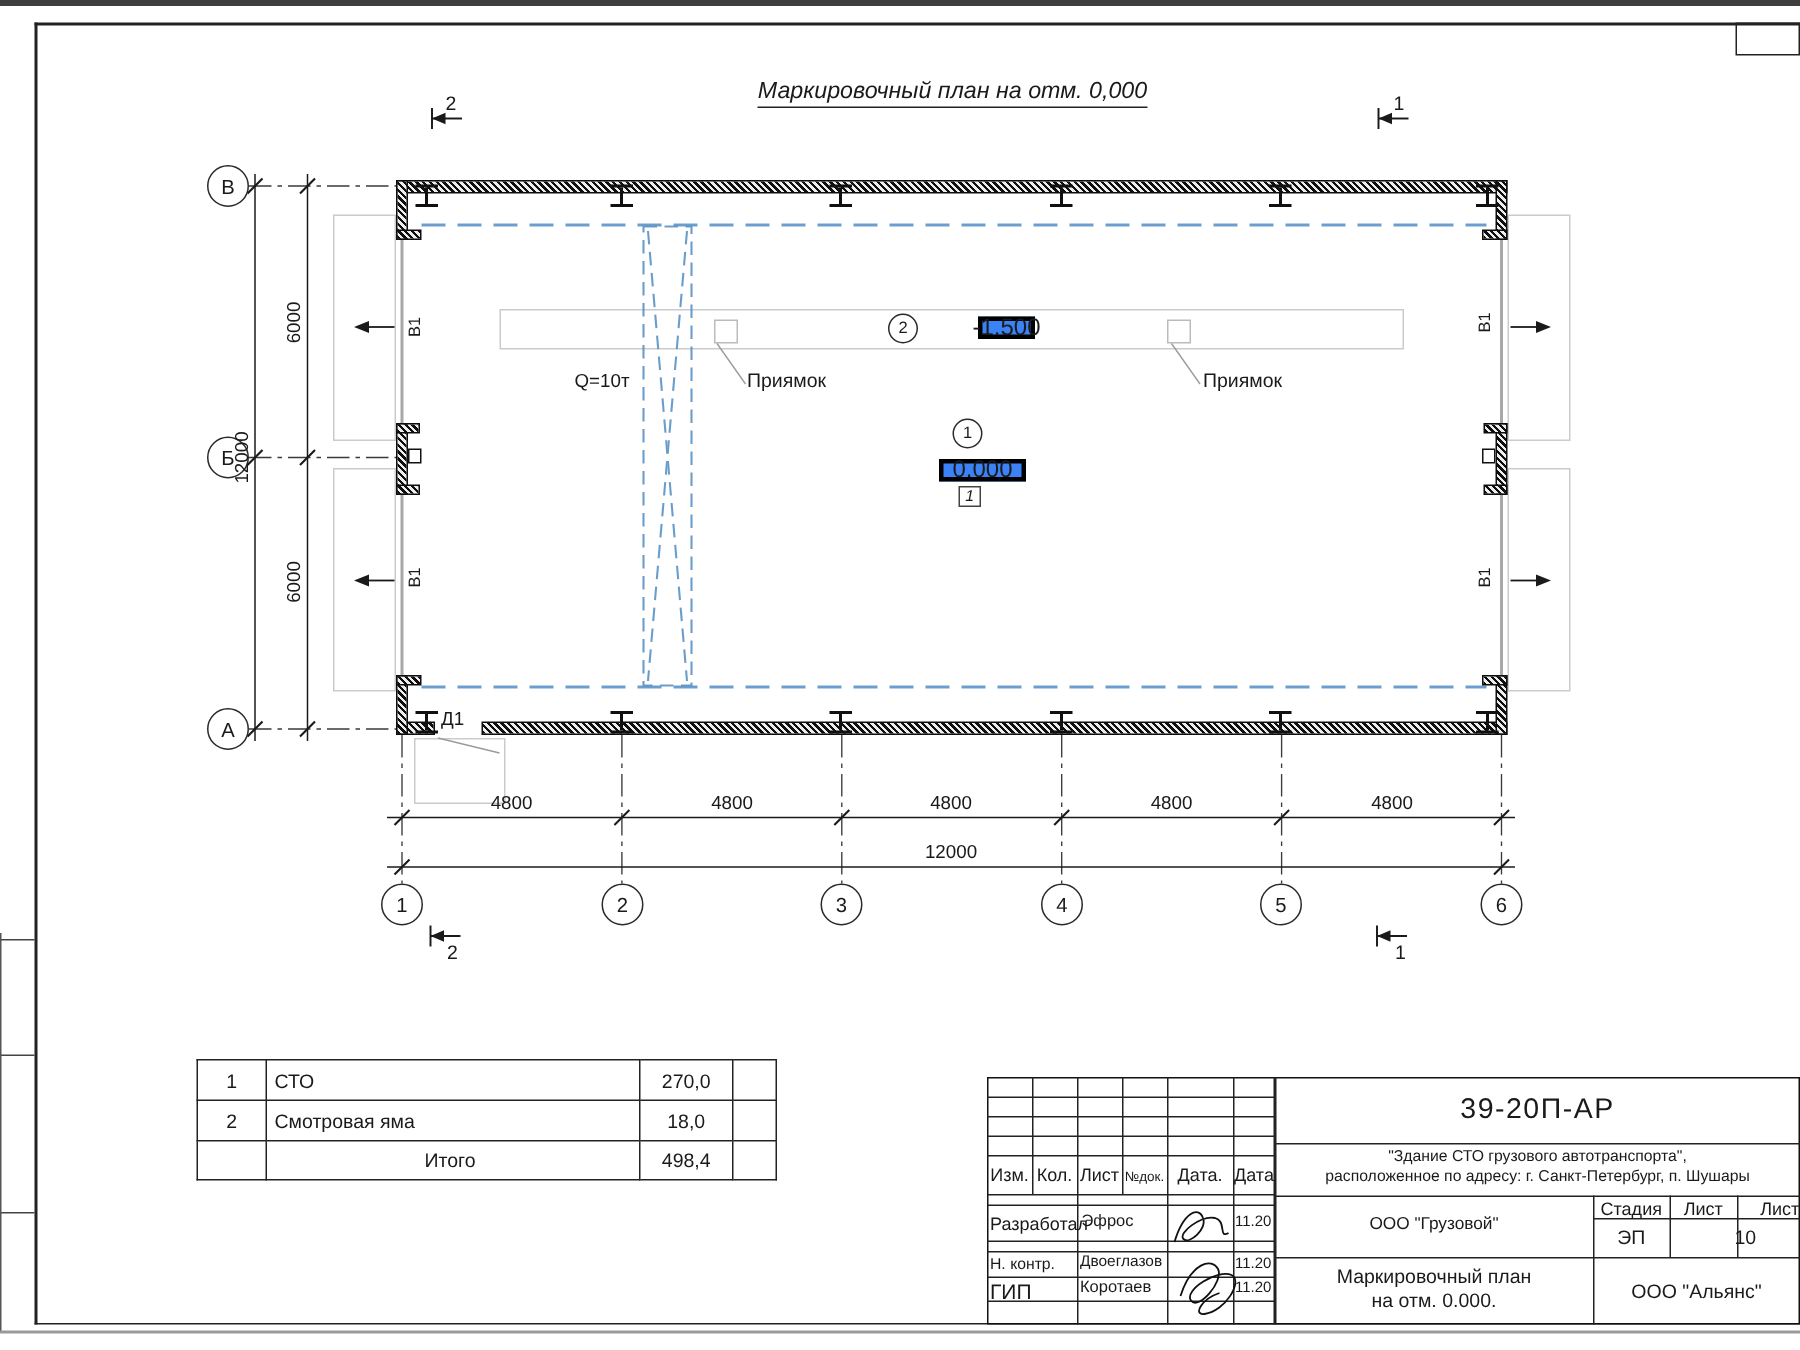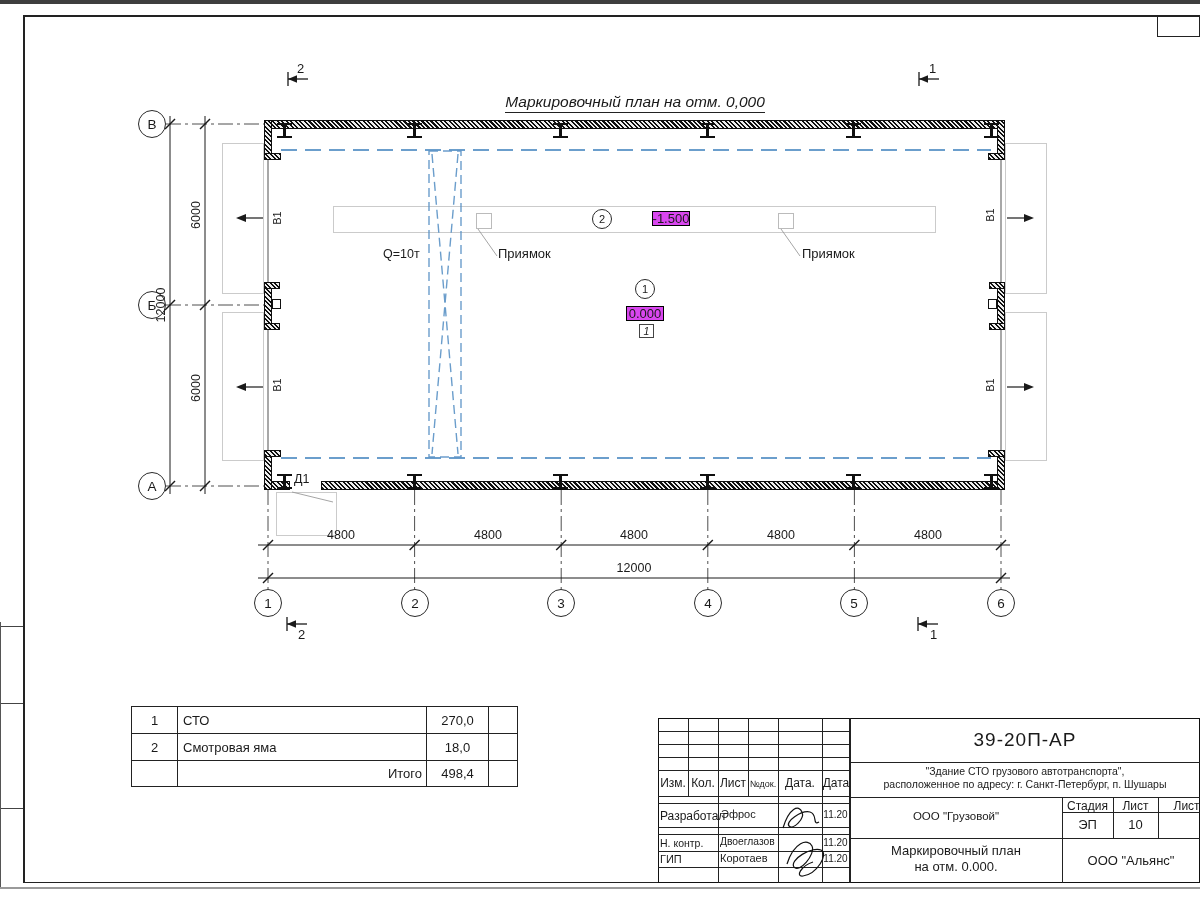"Маркировочный план на отм. 0,000" div.txt { margin-top: 41px -> none }
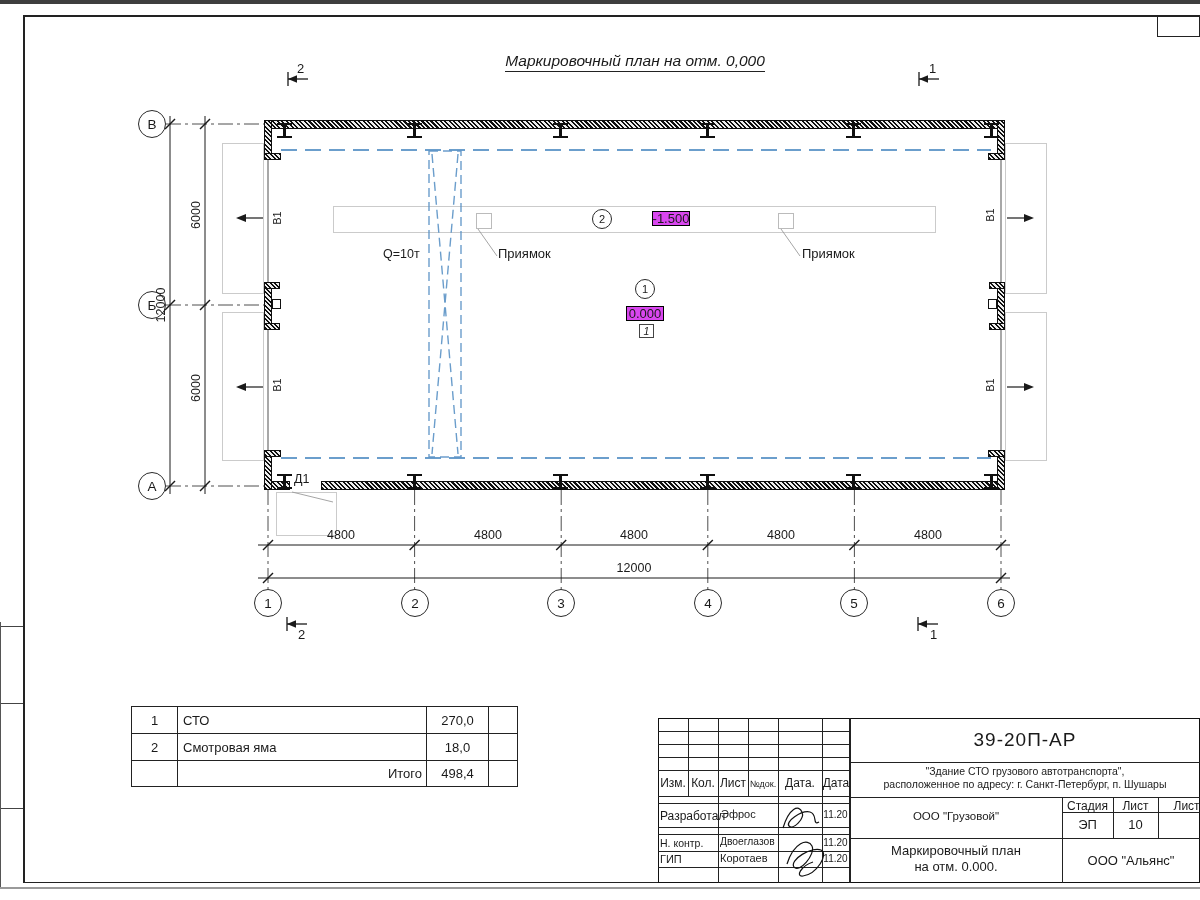"-1.500" .elevbox { background: #d946ef -> #3b82f6; border: 1px solid #000000 -> 3px solid #000000; font-size: 13px -> 16px }
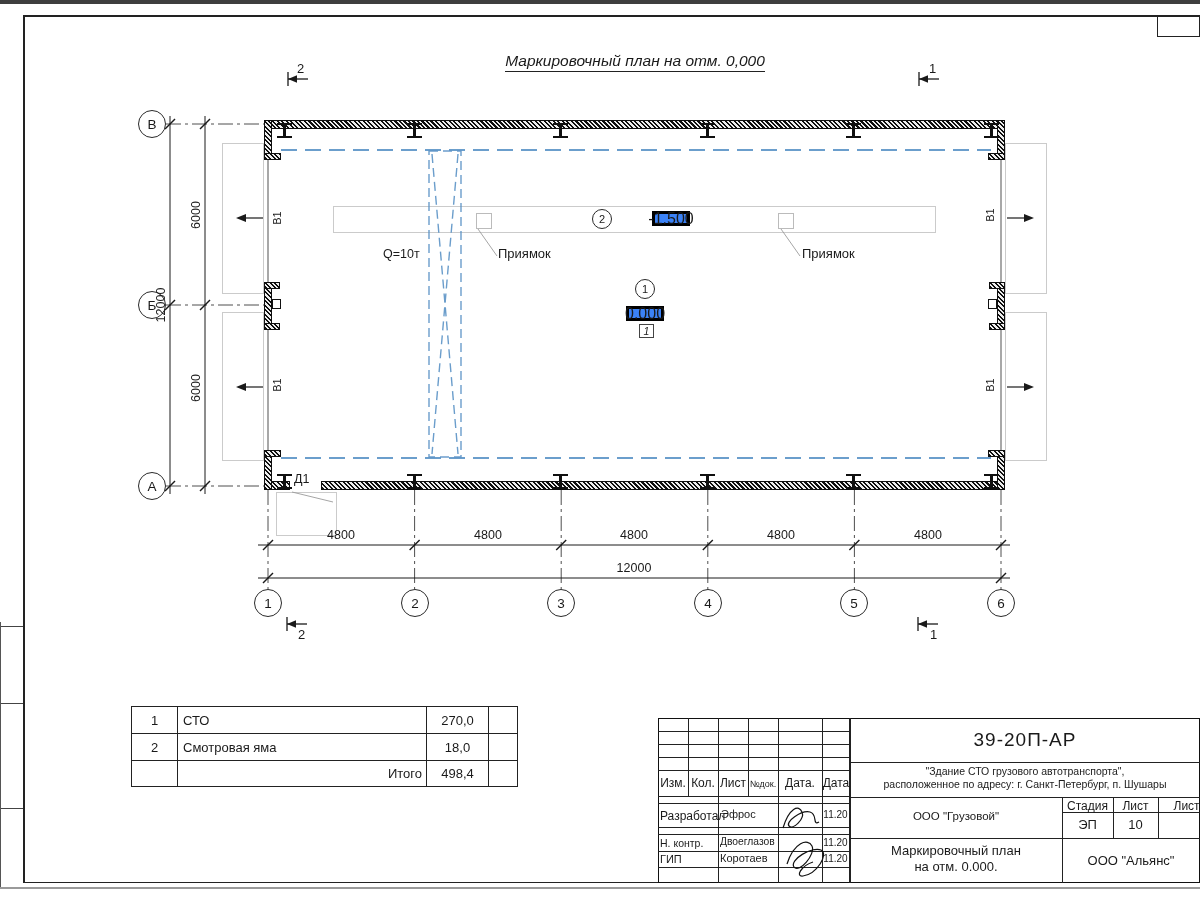"0.000" div.elevbox { width: 38px -> 58px }
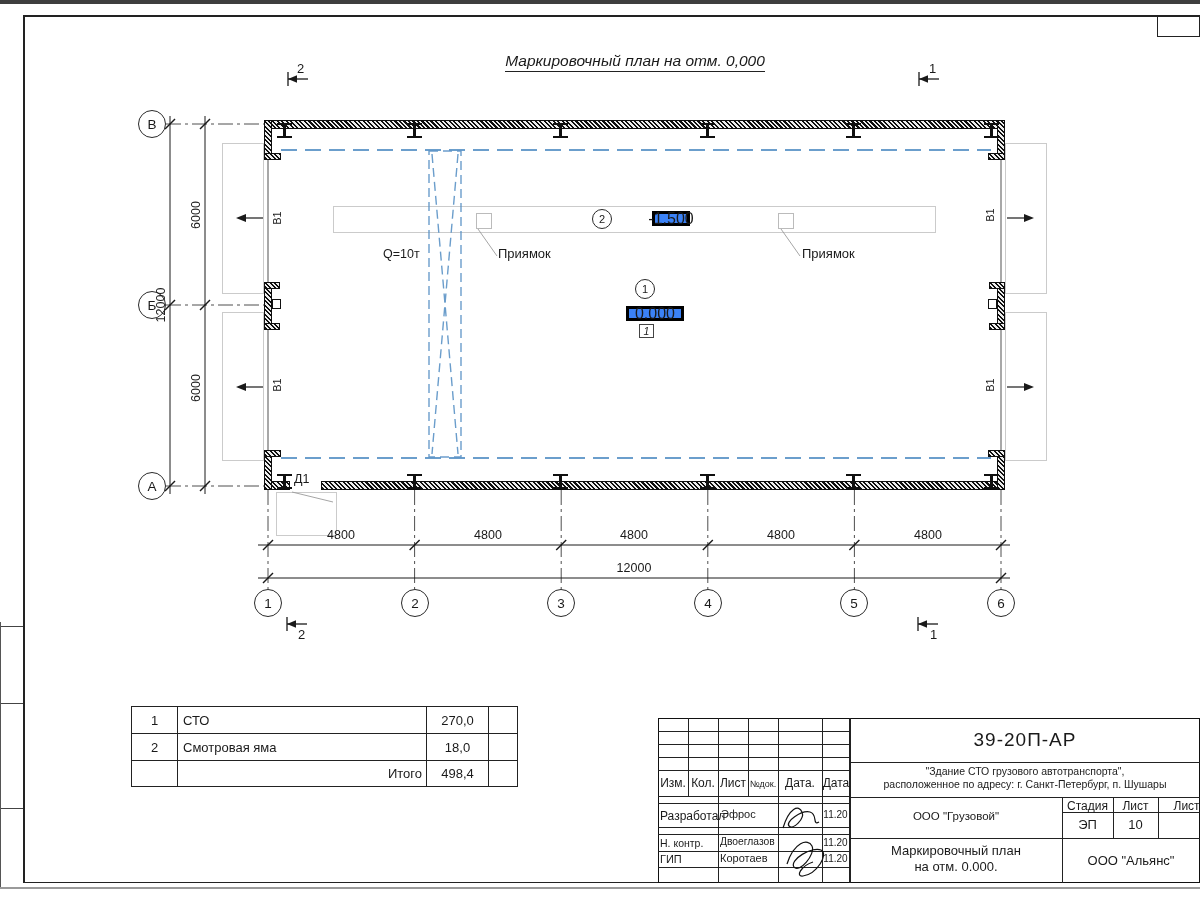"Итого" .expl td.tot { text-align: right -> none }
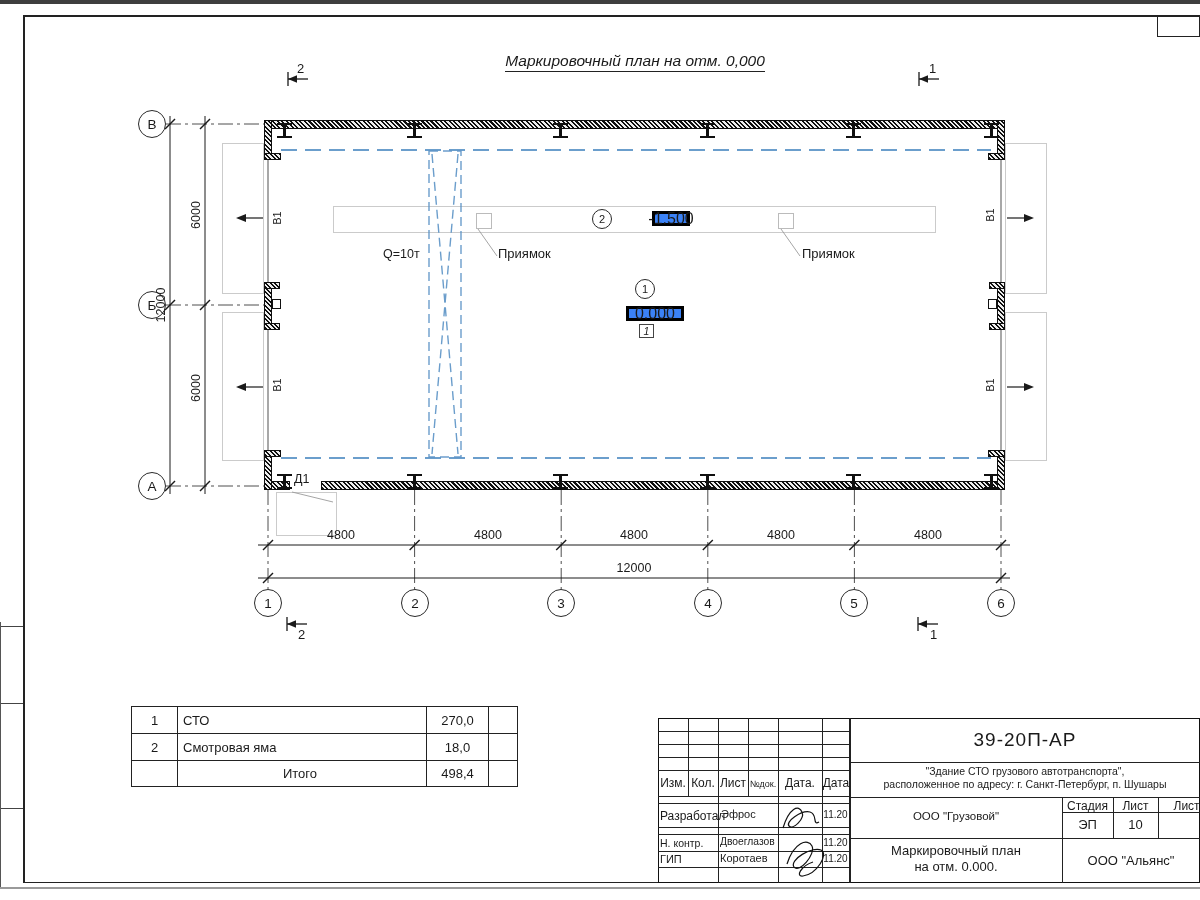"10" div.tb { padding-left: none -> 28px }
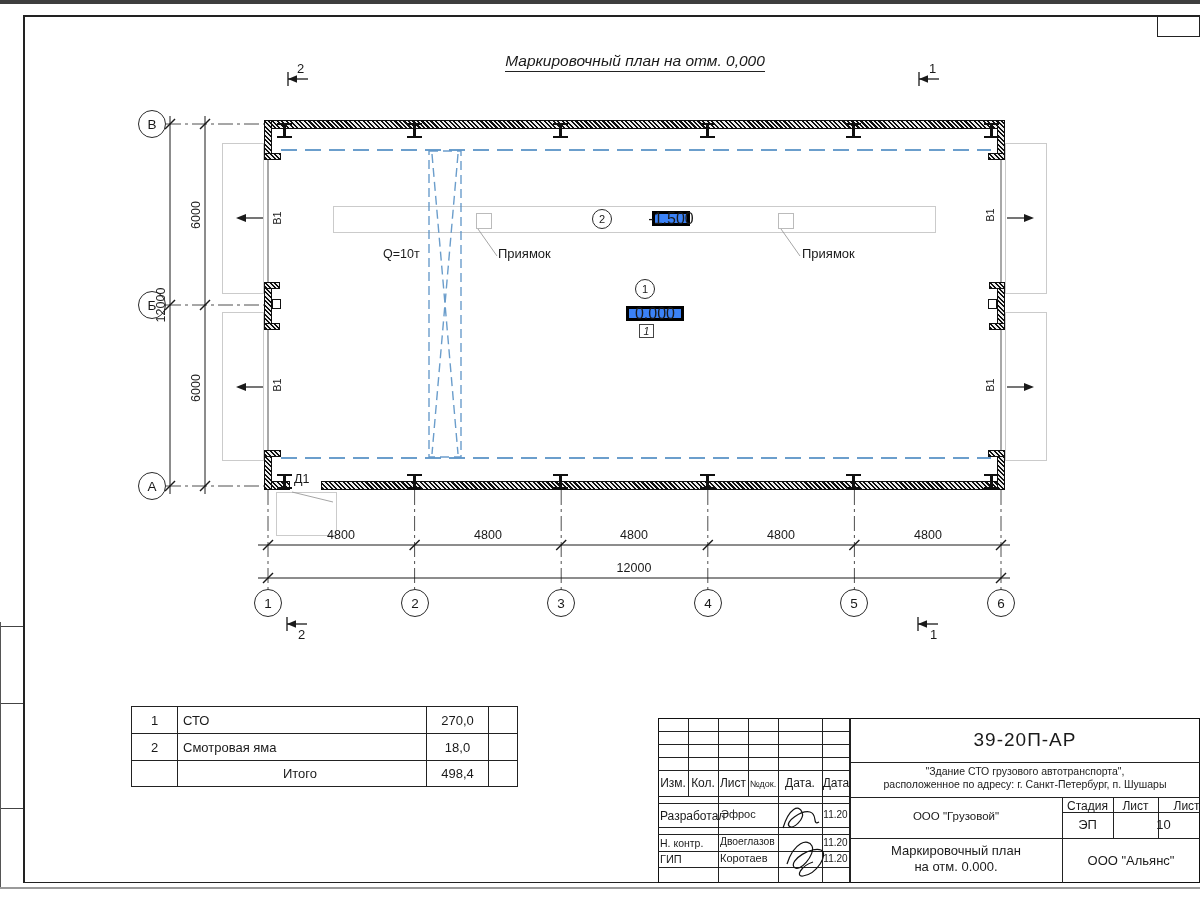"ГИП" div.tb { font-size: 11px -> 14px }
